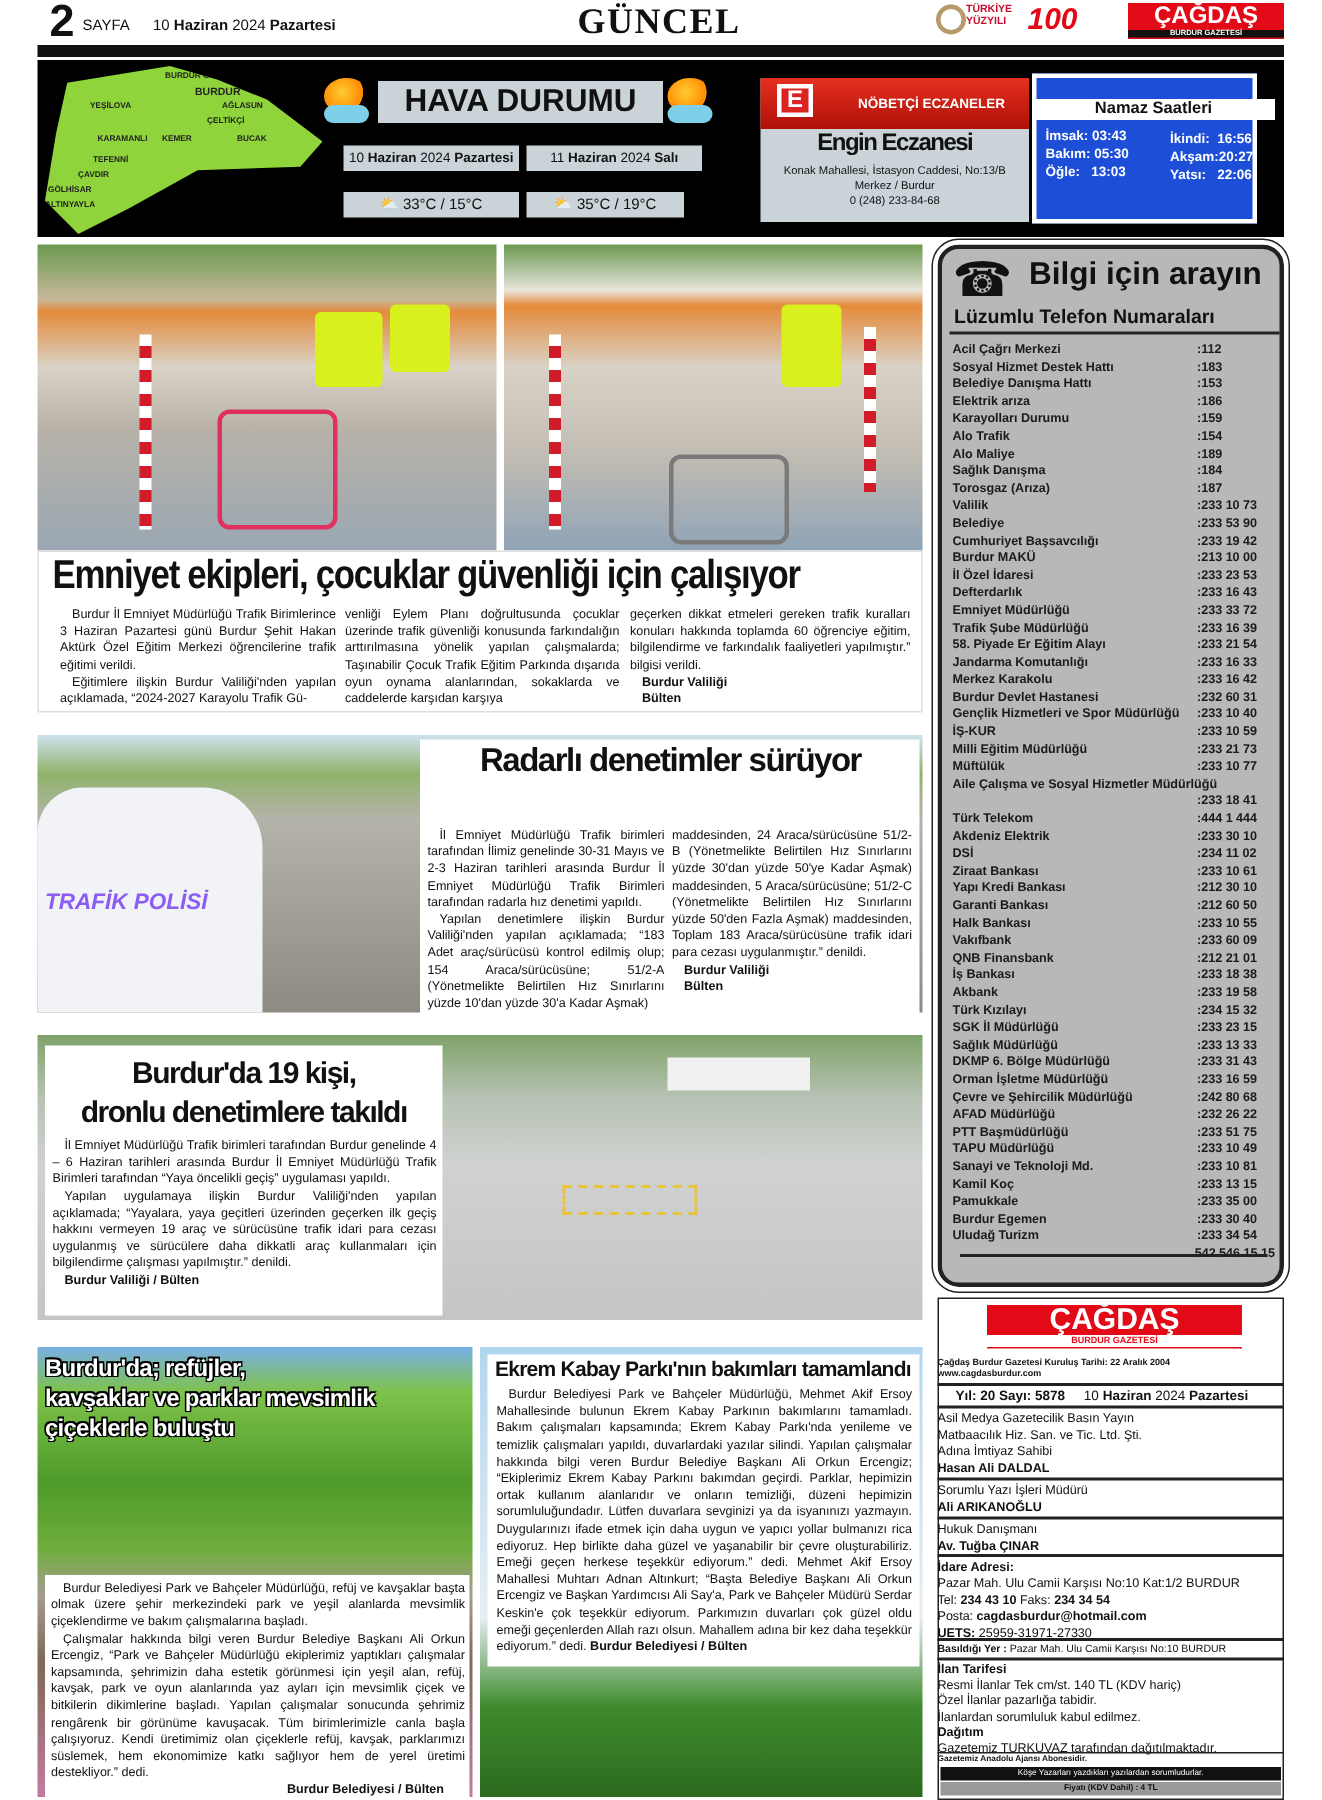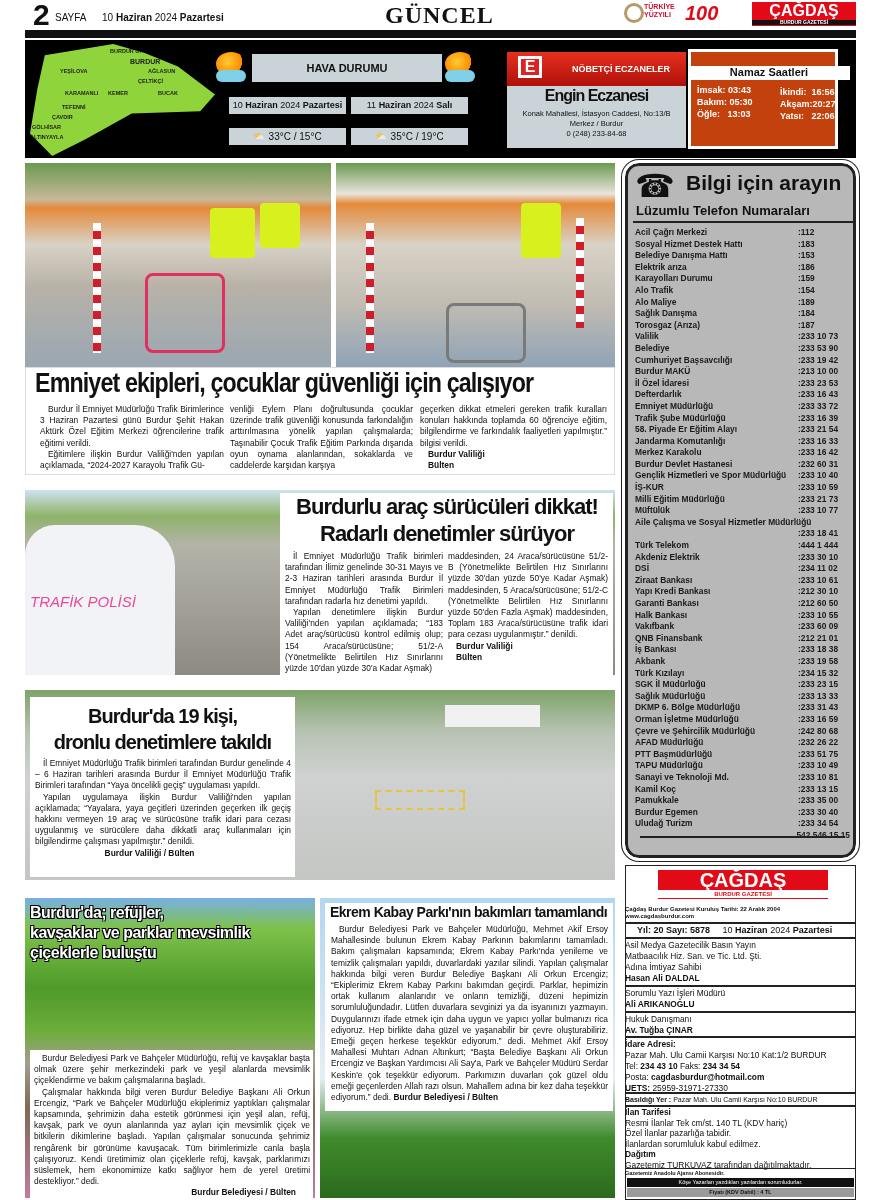"HAVA DURUMU" #hava-title { font-size: 11px -> 21px }
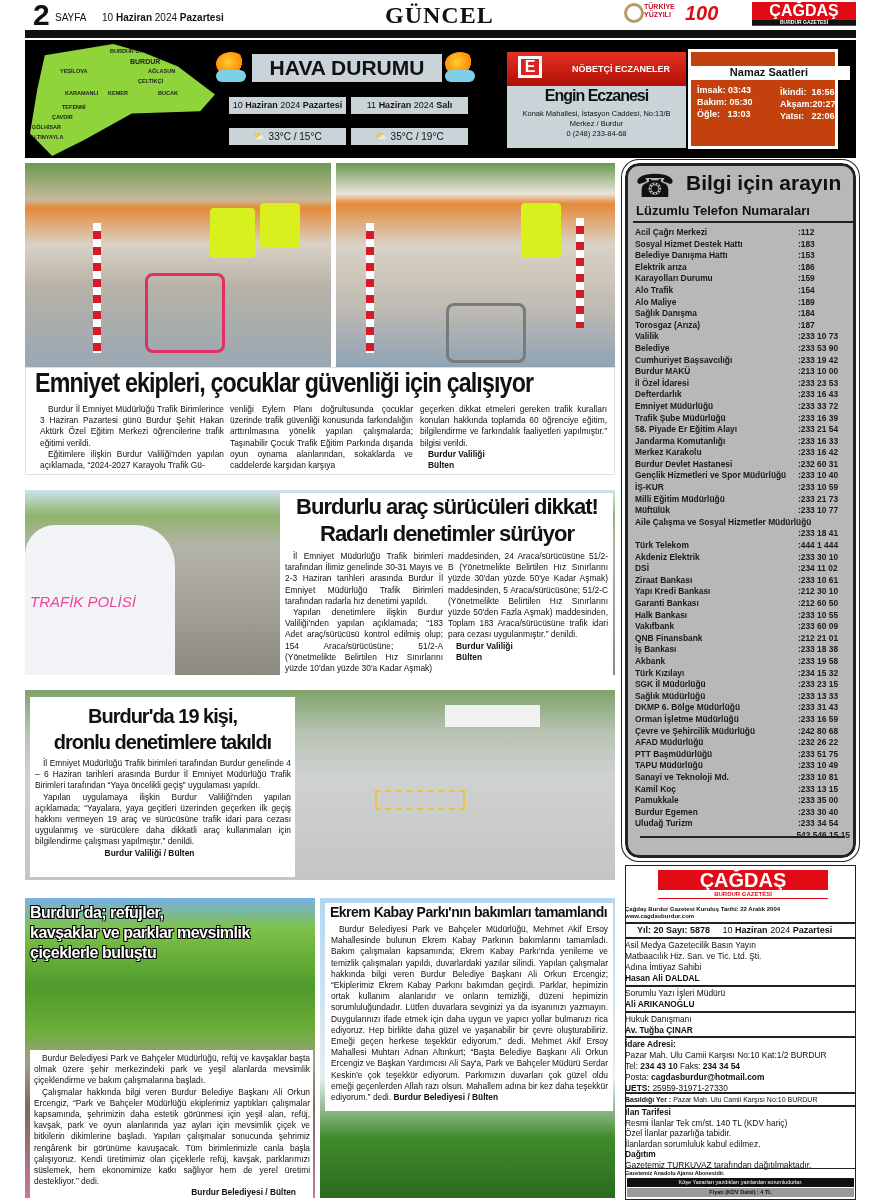"İmsak: 03:43" #namaz { background: #c2410c -> #1d4ed8 }
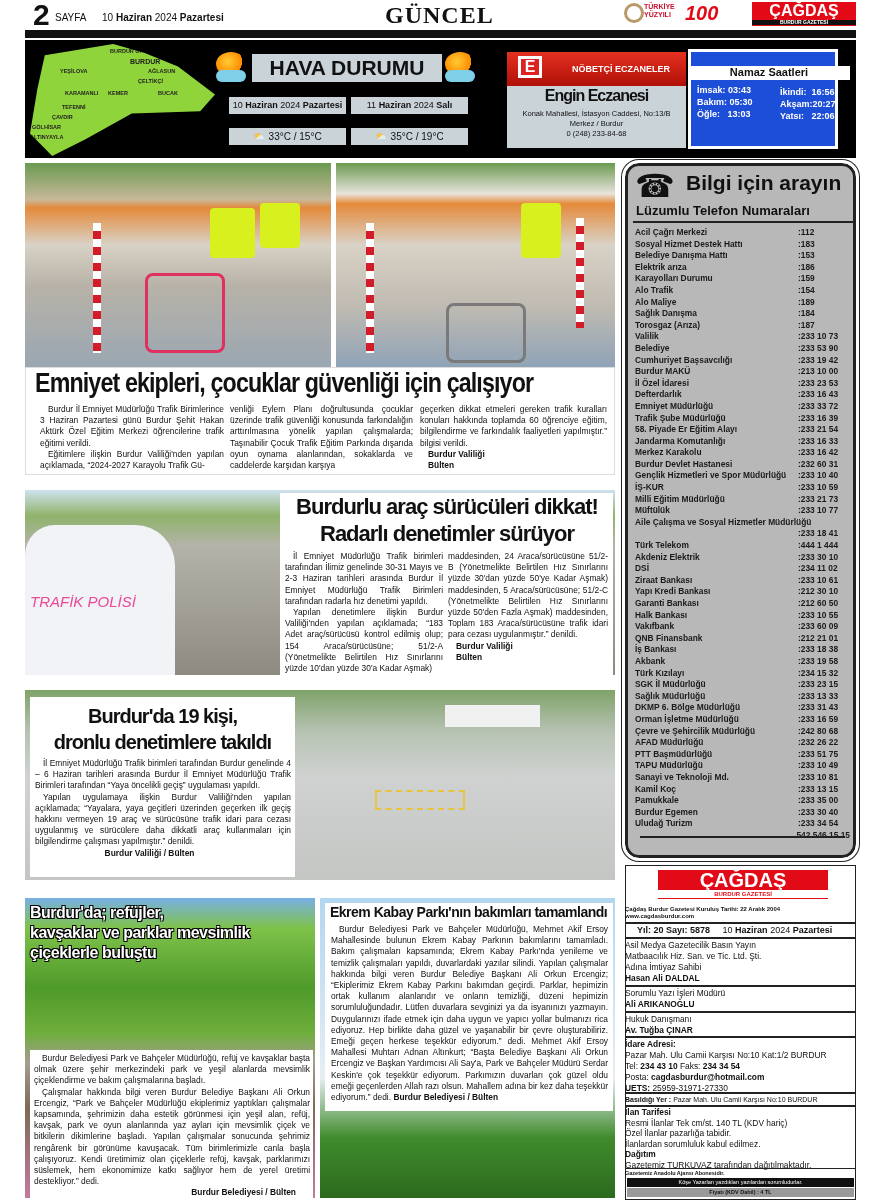"⛅ 35°C / 19°C" div.abs { width: 117px -> 105px }
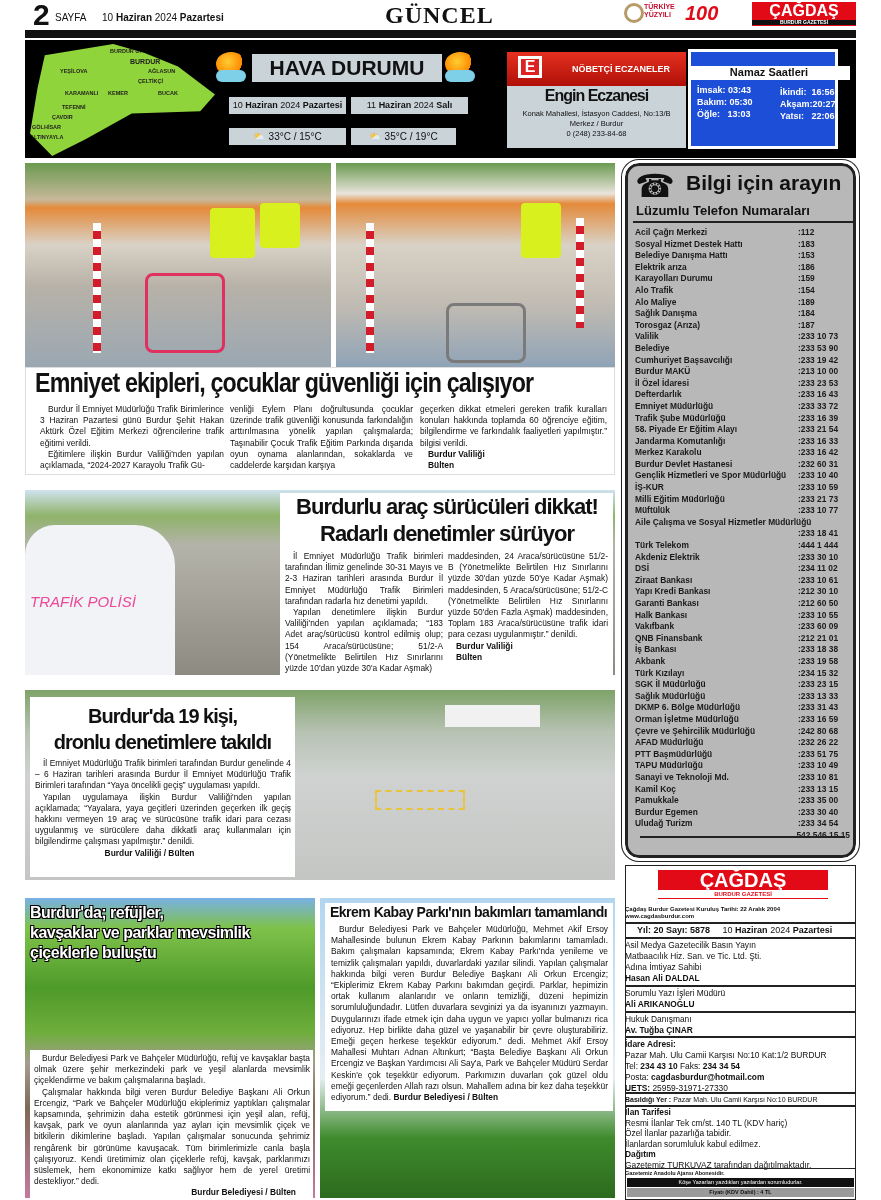"Burdurlu araç sürücüleri dikkat!" div { html: <div>Burdurlu araç sürücüleri dikkat!</div> -> none }
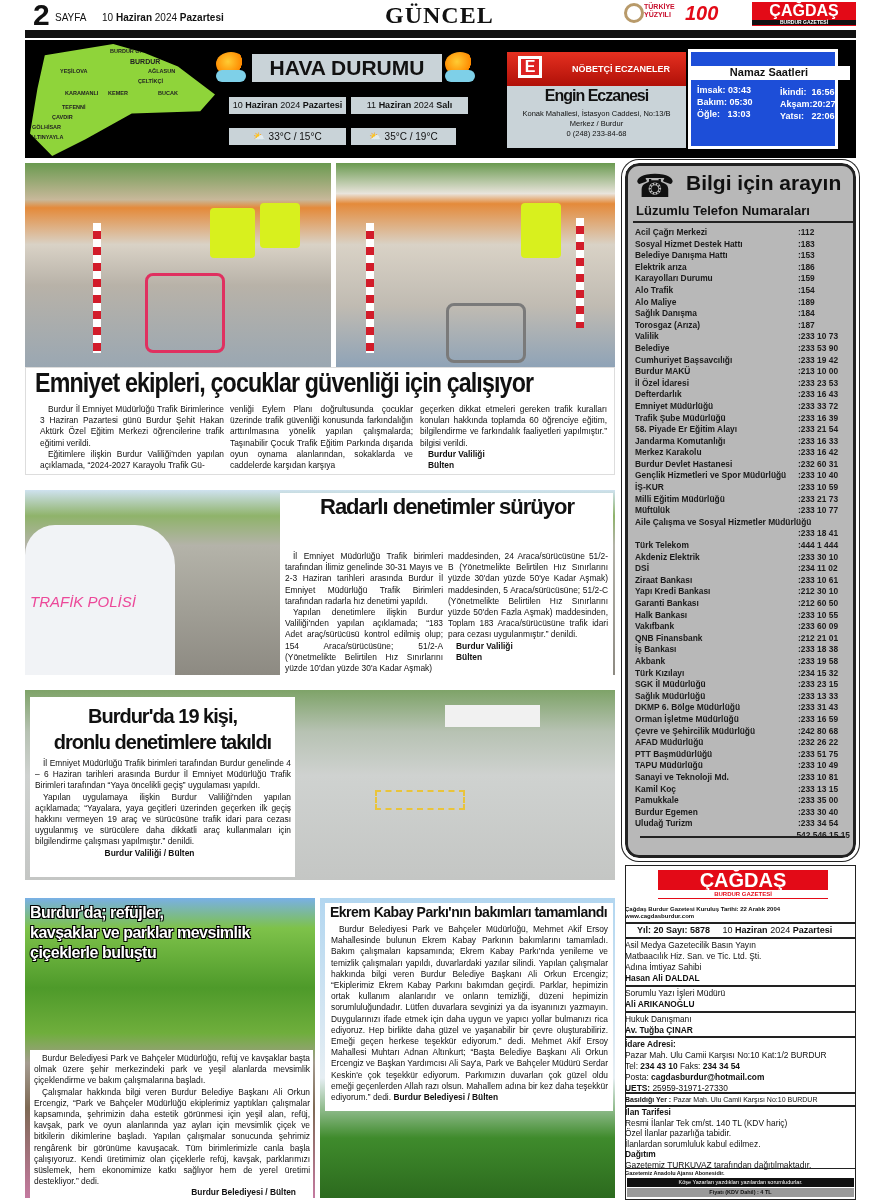"TRAFİK POLİSİ" #polisi { color: #ec4899 -> #8b5cf6; font-weight: 400 -> 700 }
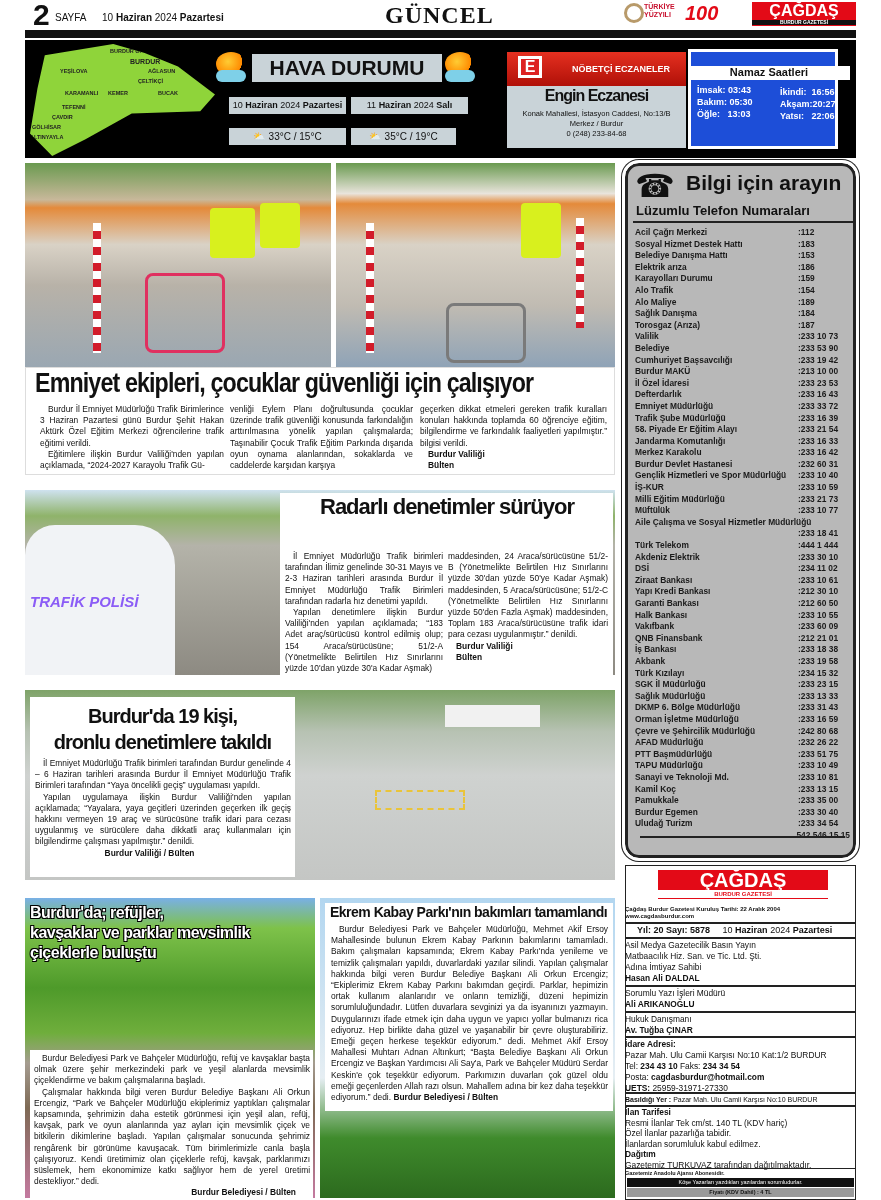"Burdur Valiliği / Bülten" p.sig { text-align: center -> left }
